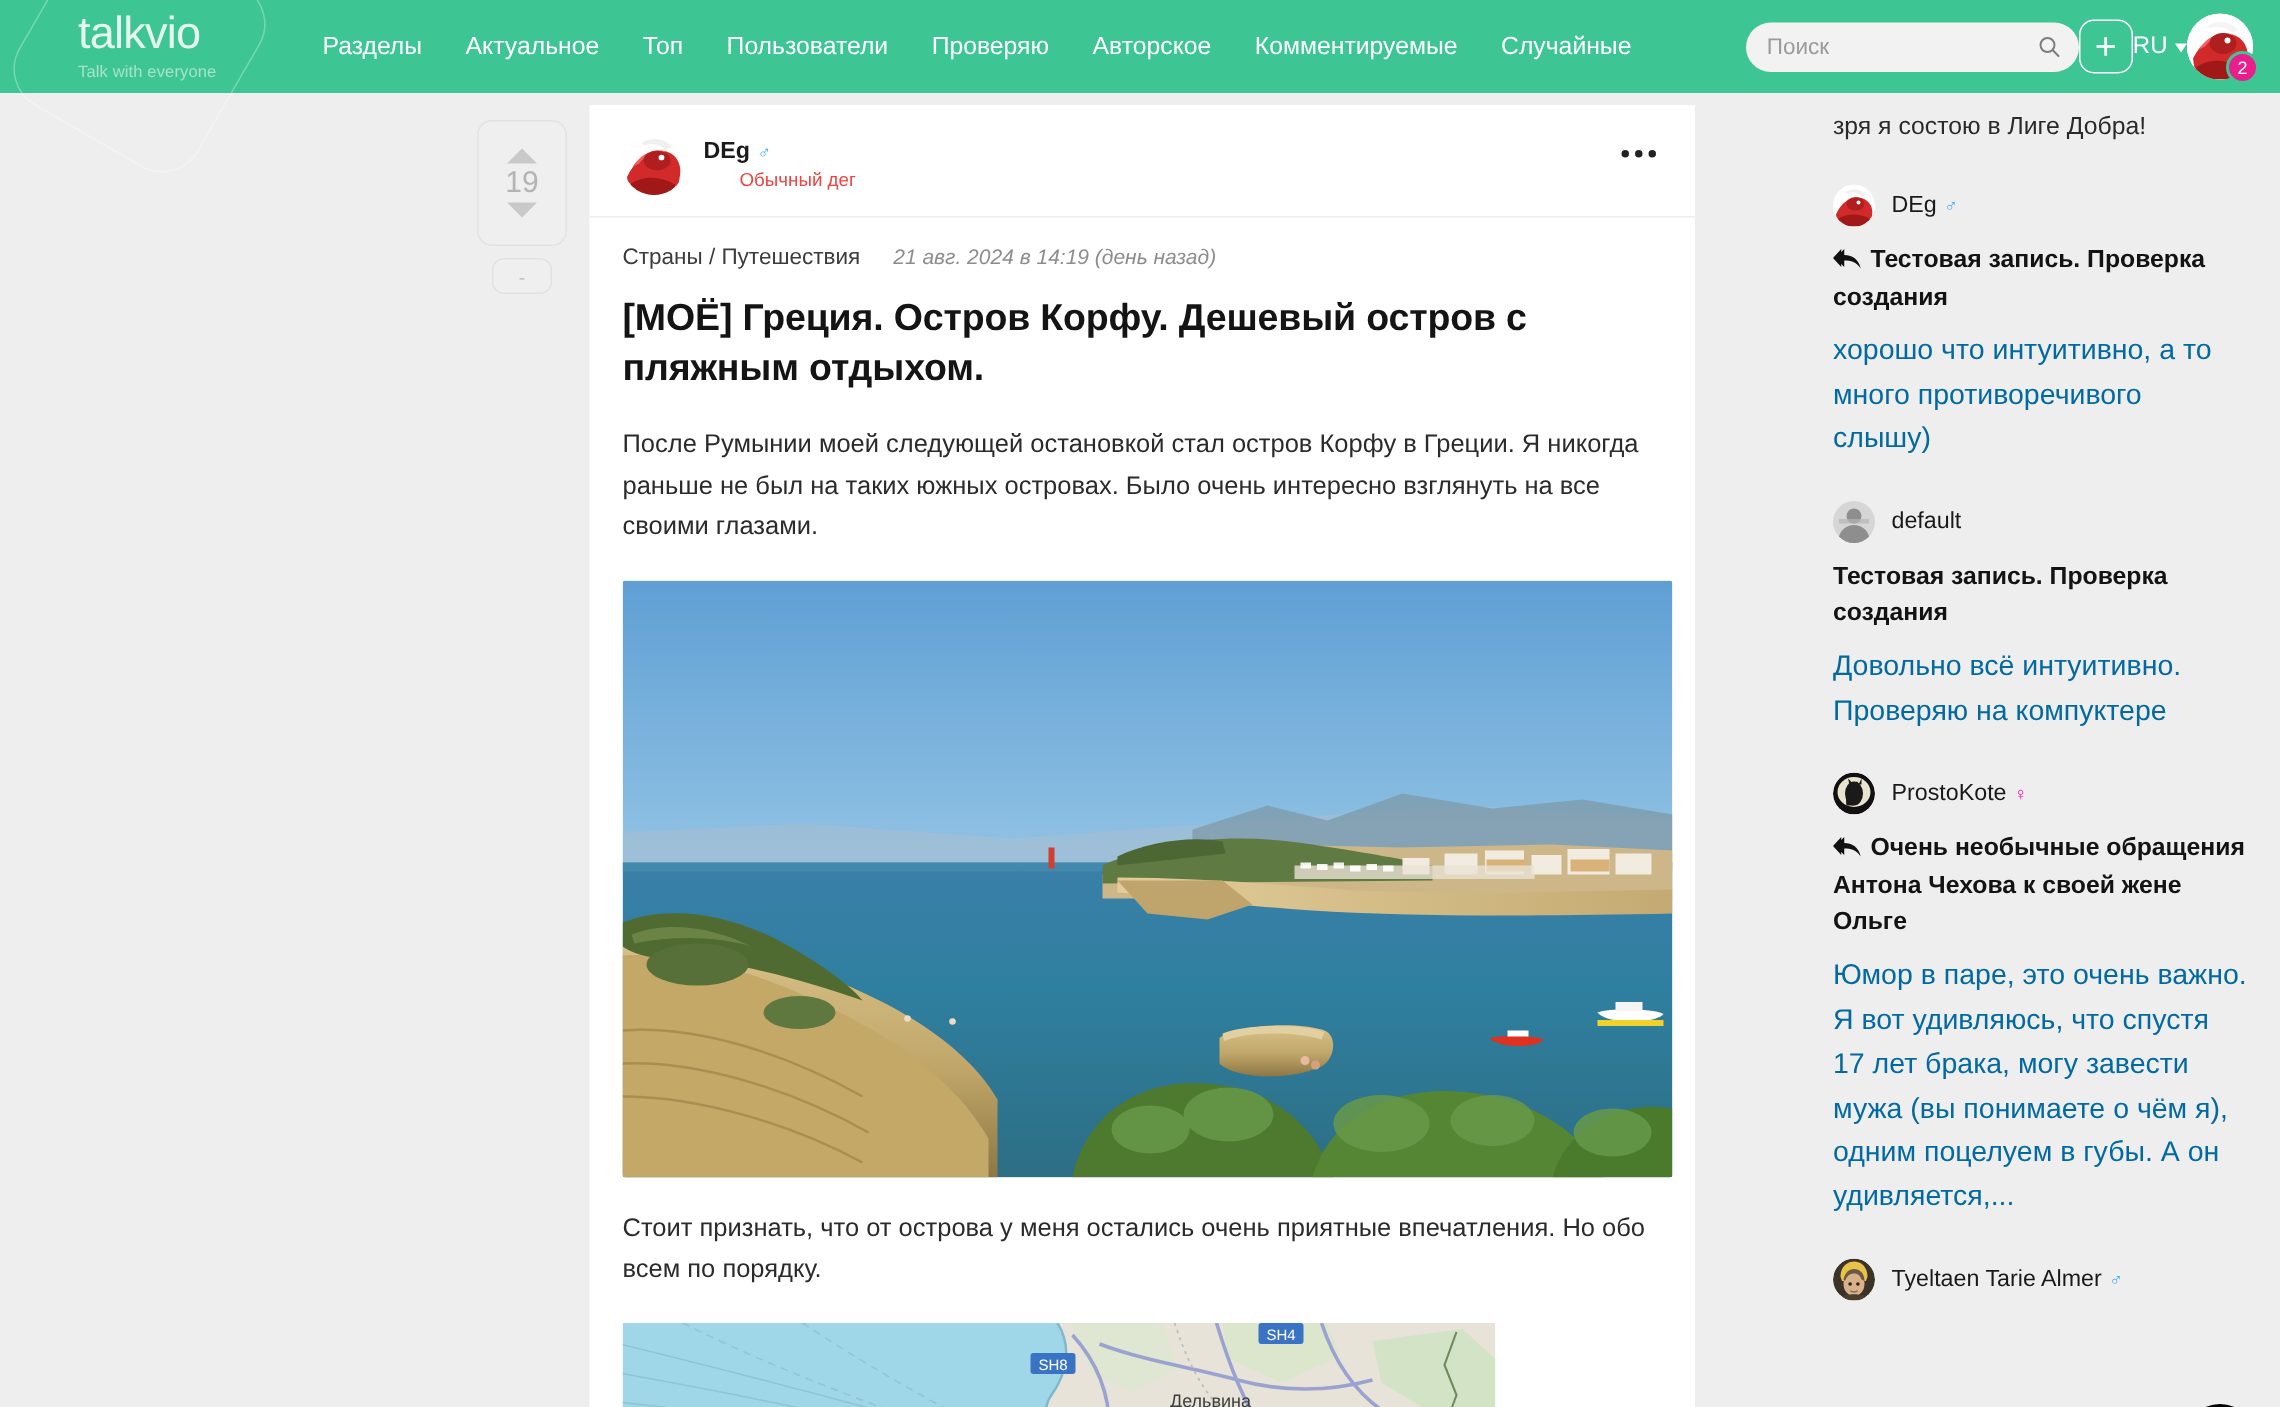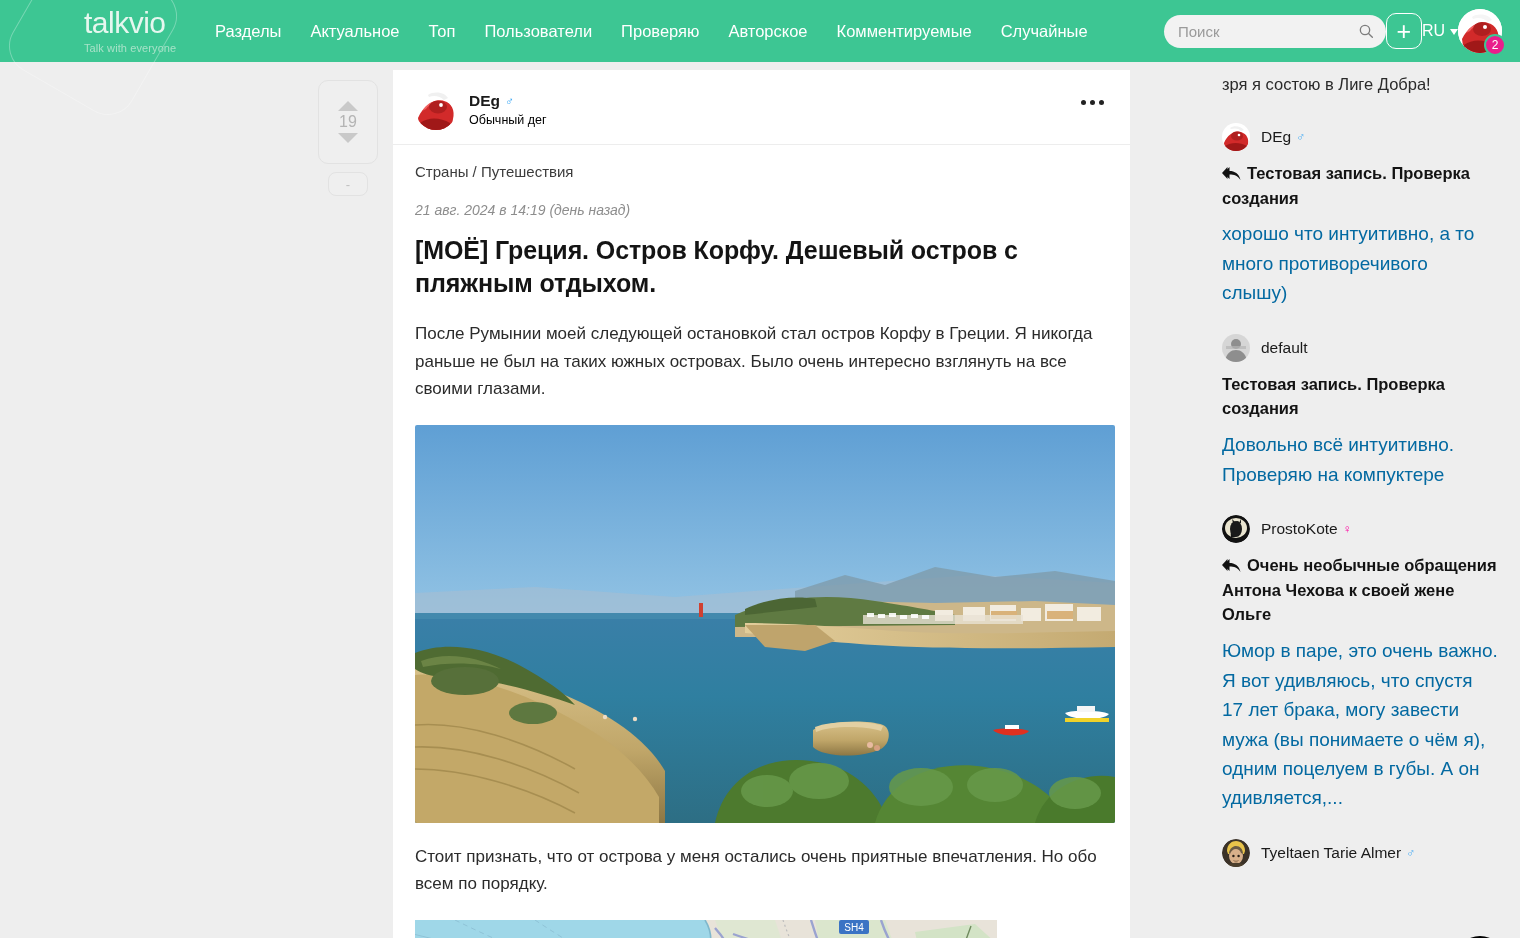"talkvio" .logo-wrap { padding-left: 84px -> 52px }
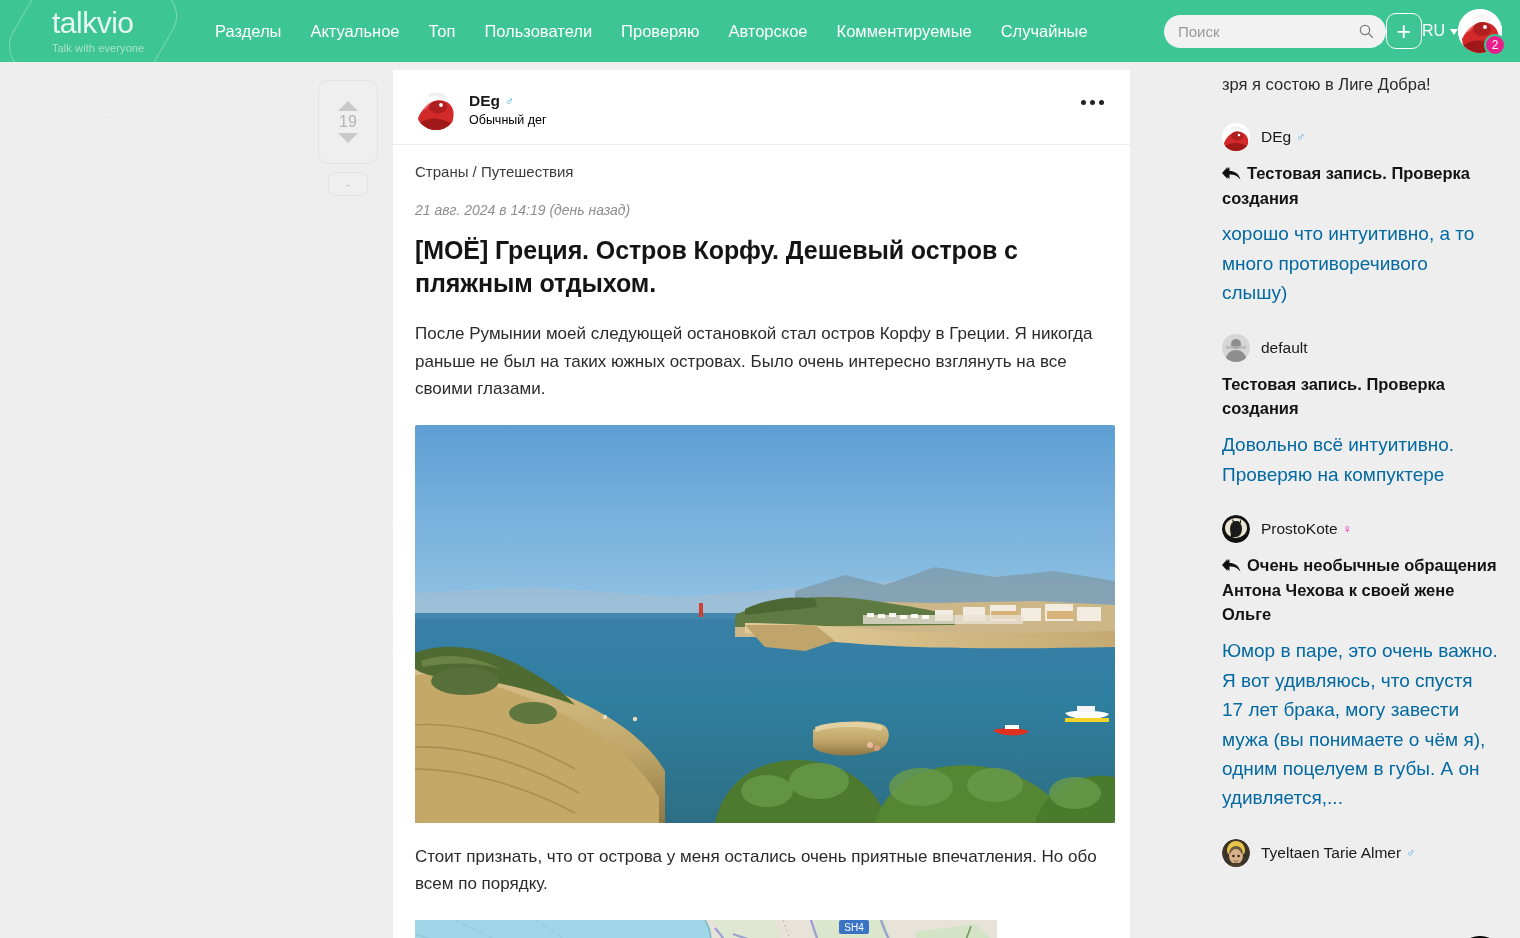"19" .vote-num { font-size: 16px -> 20px }
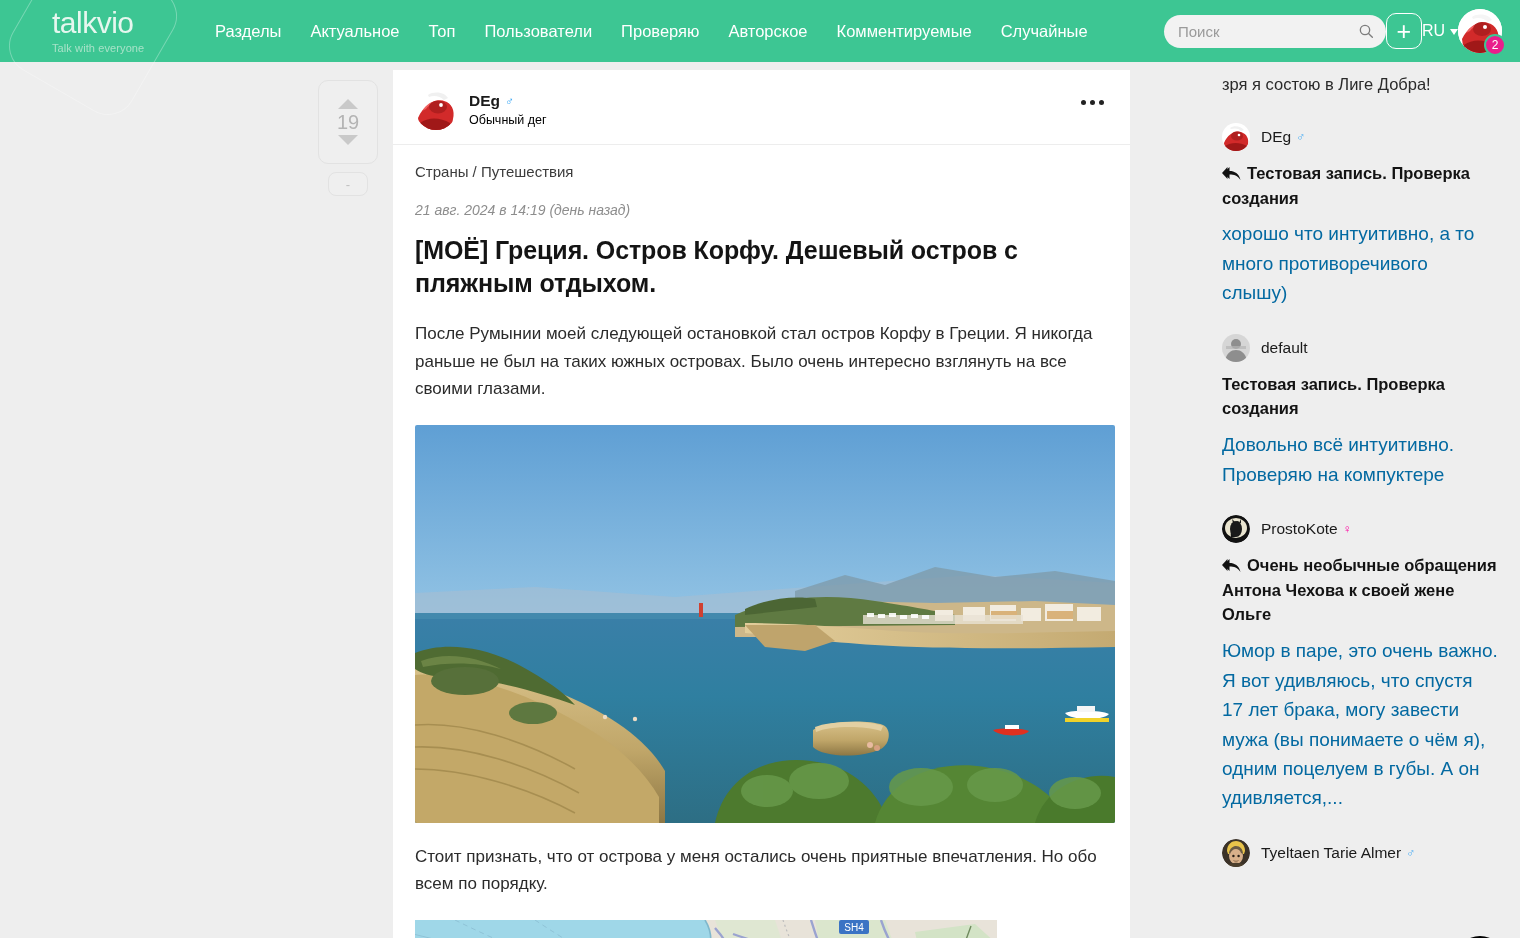"Обычный дег" .post-author-sub { color: #000000 -> #ef4444; margin-left: none -> 24px }
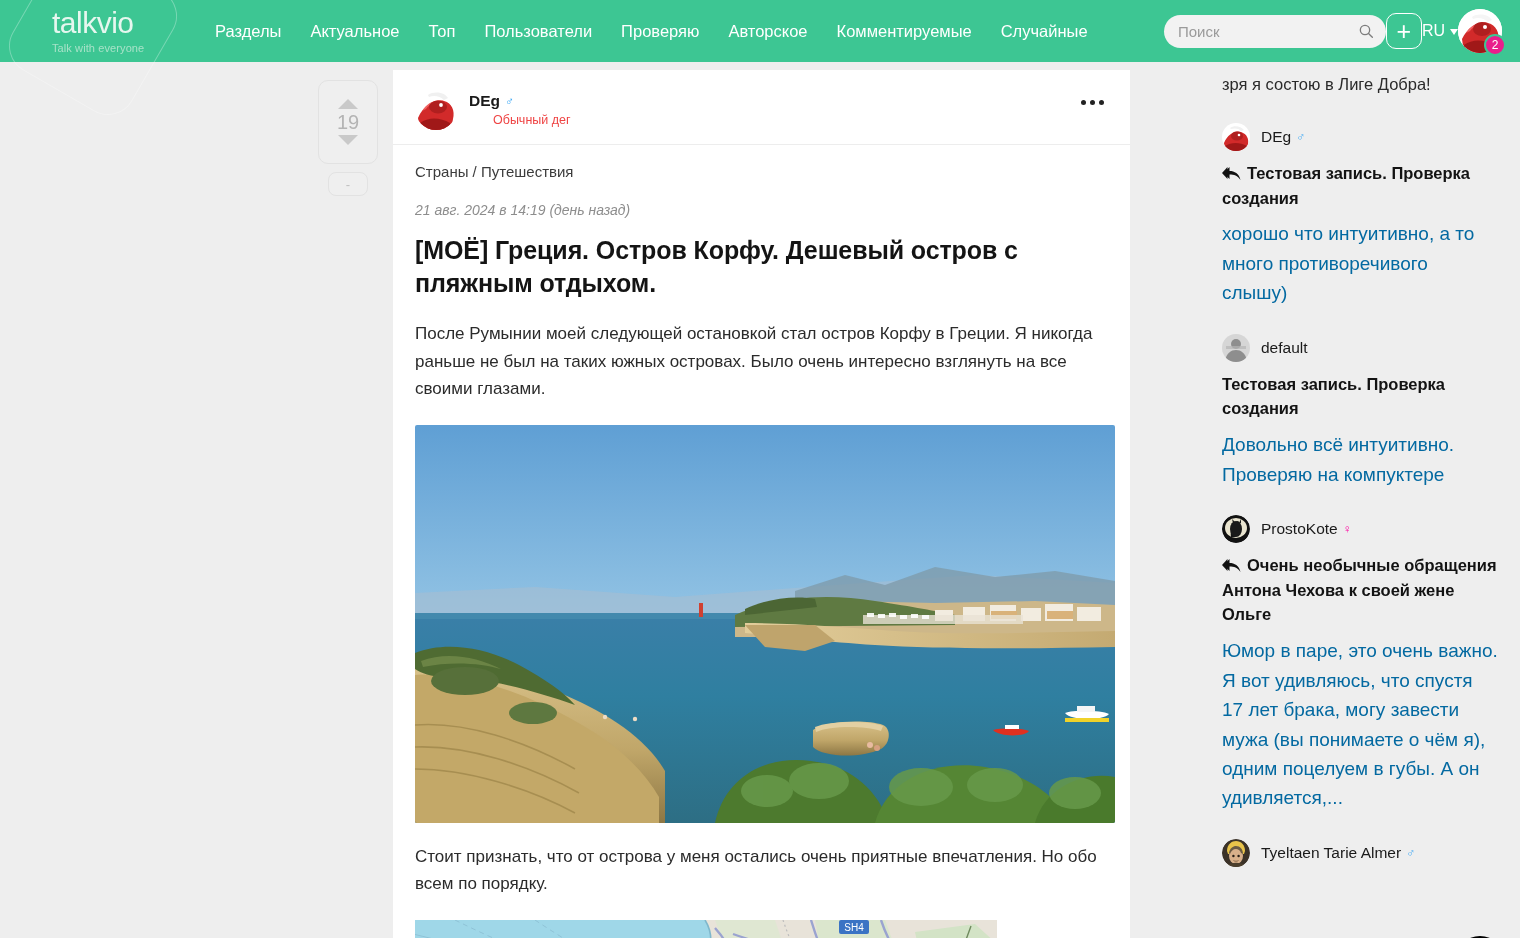"Страны / Путешествия" .meta-row { flex-direction: column -> none }
